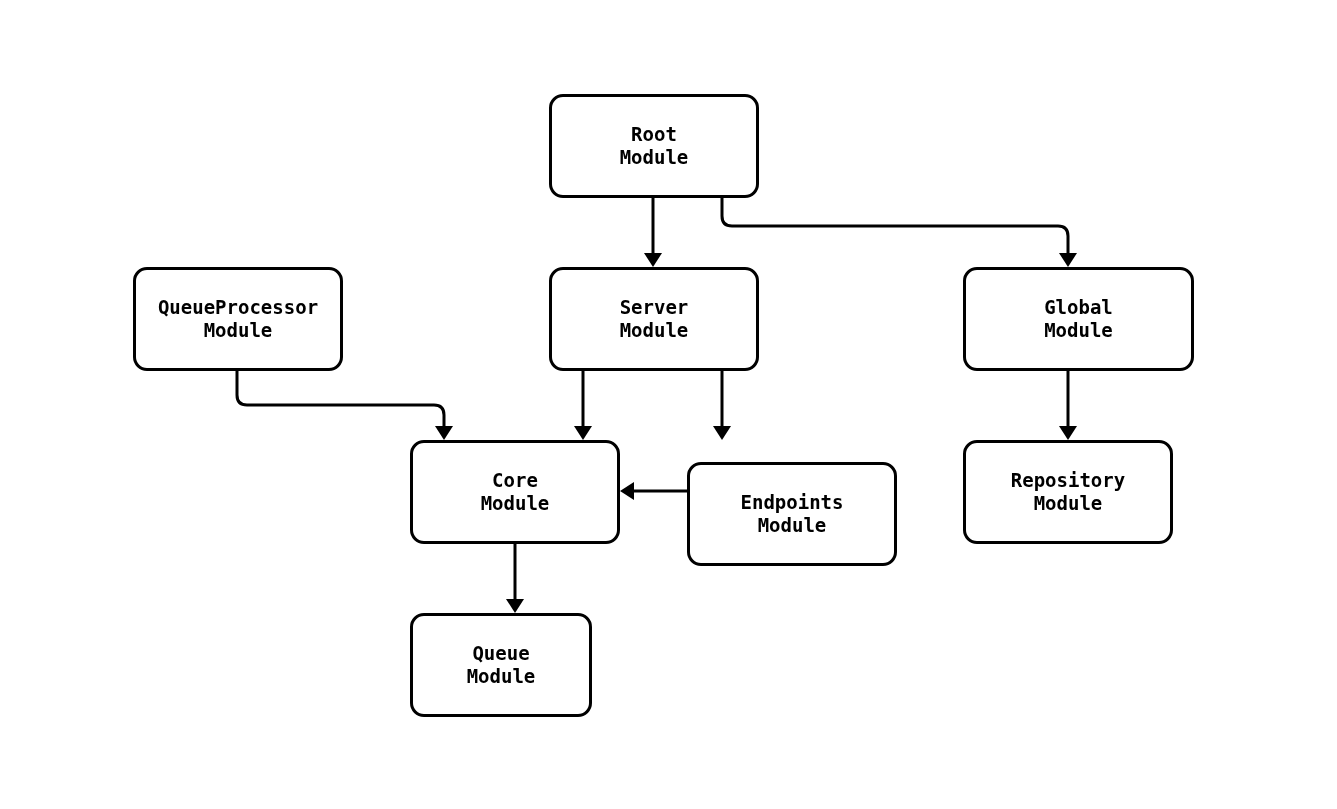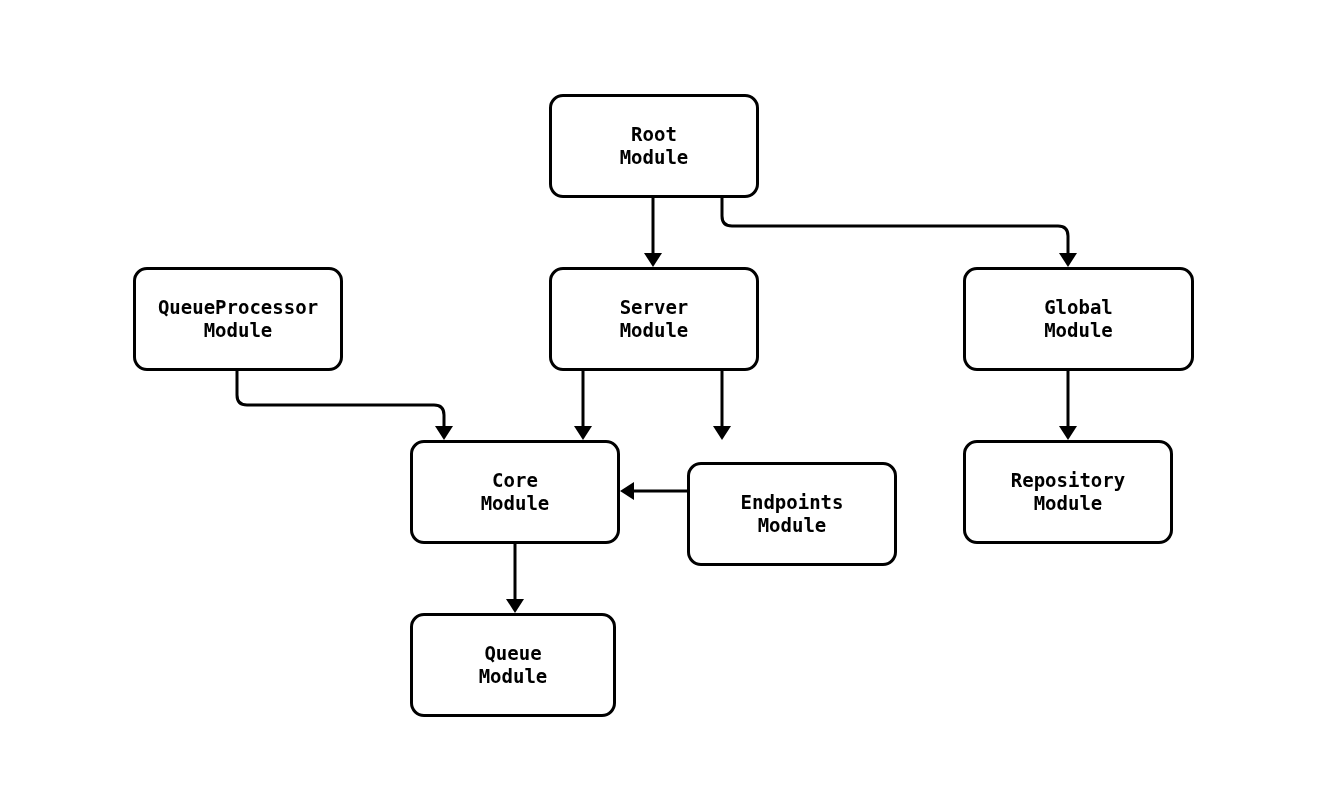"Queue" div.node { width: 206px -> 182px }
